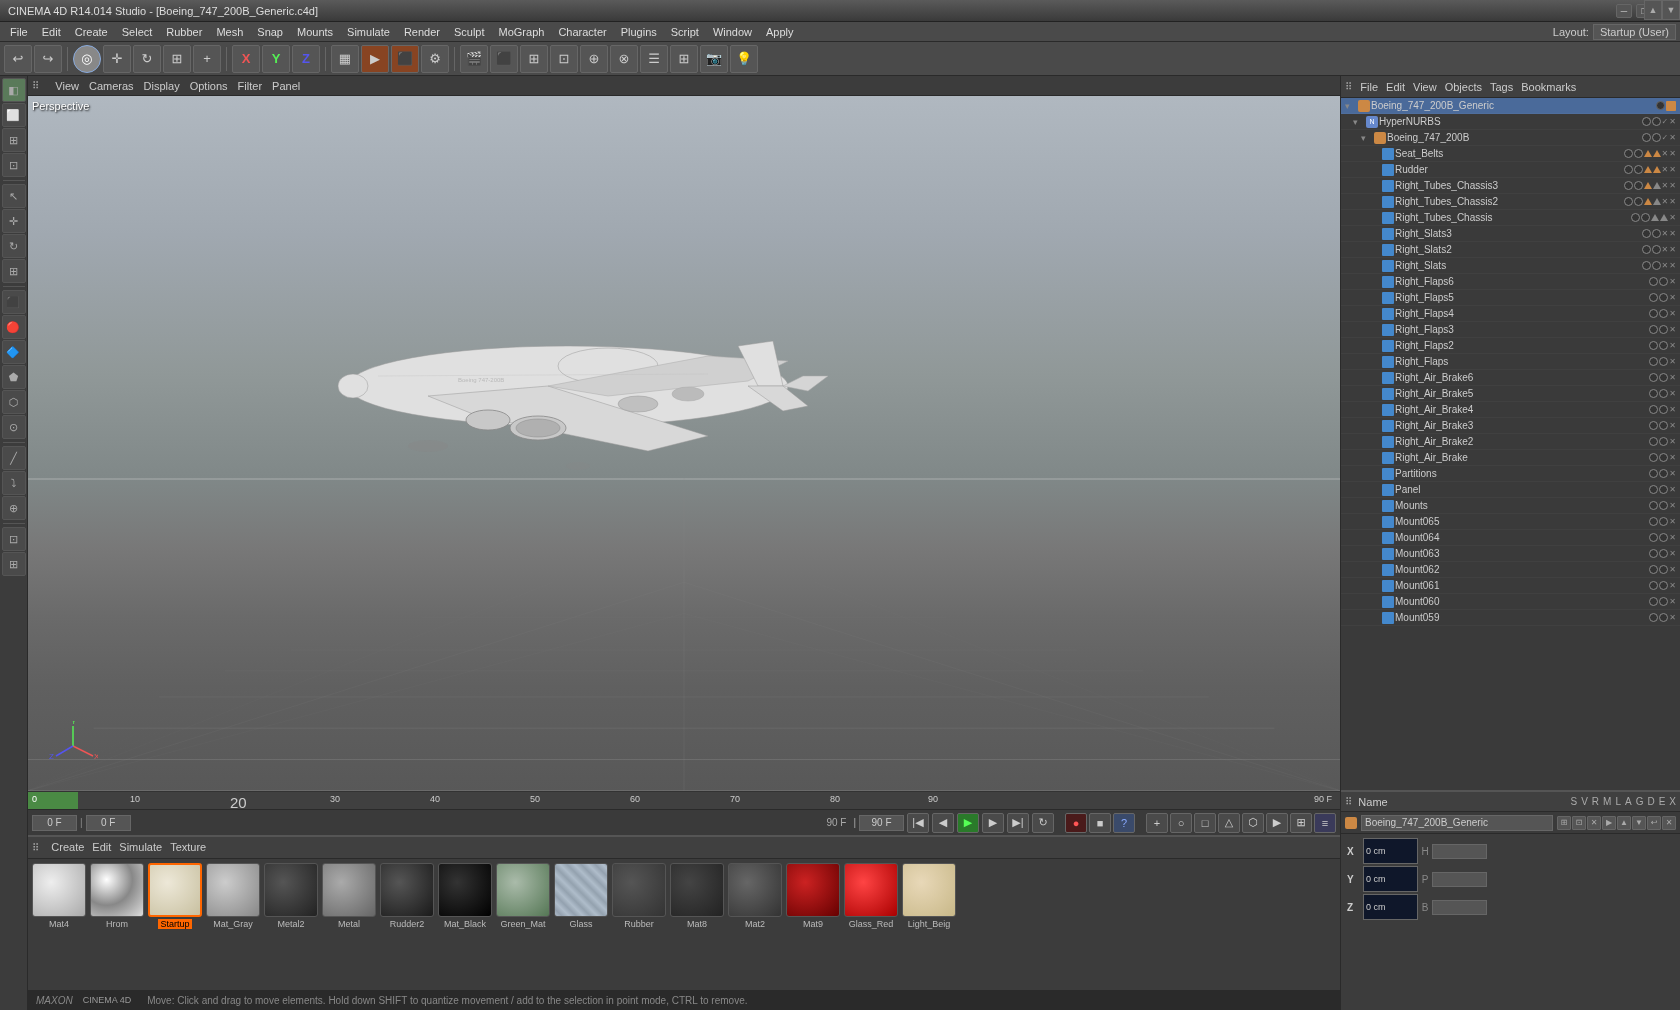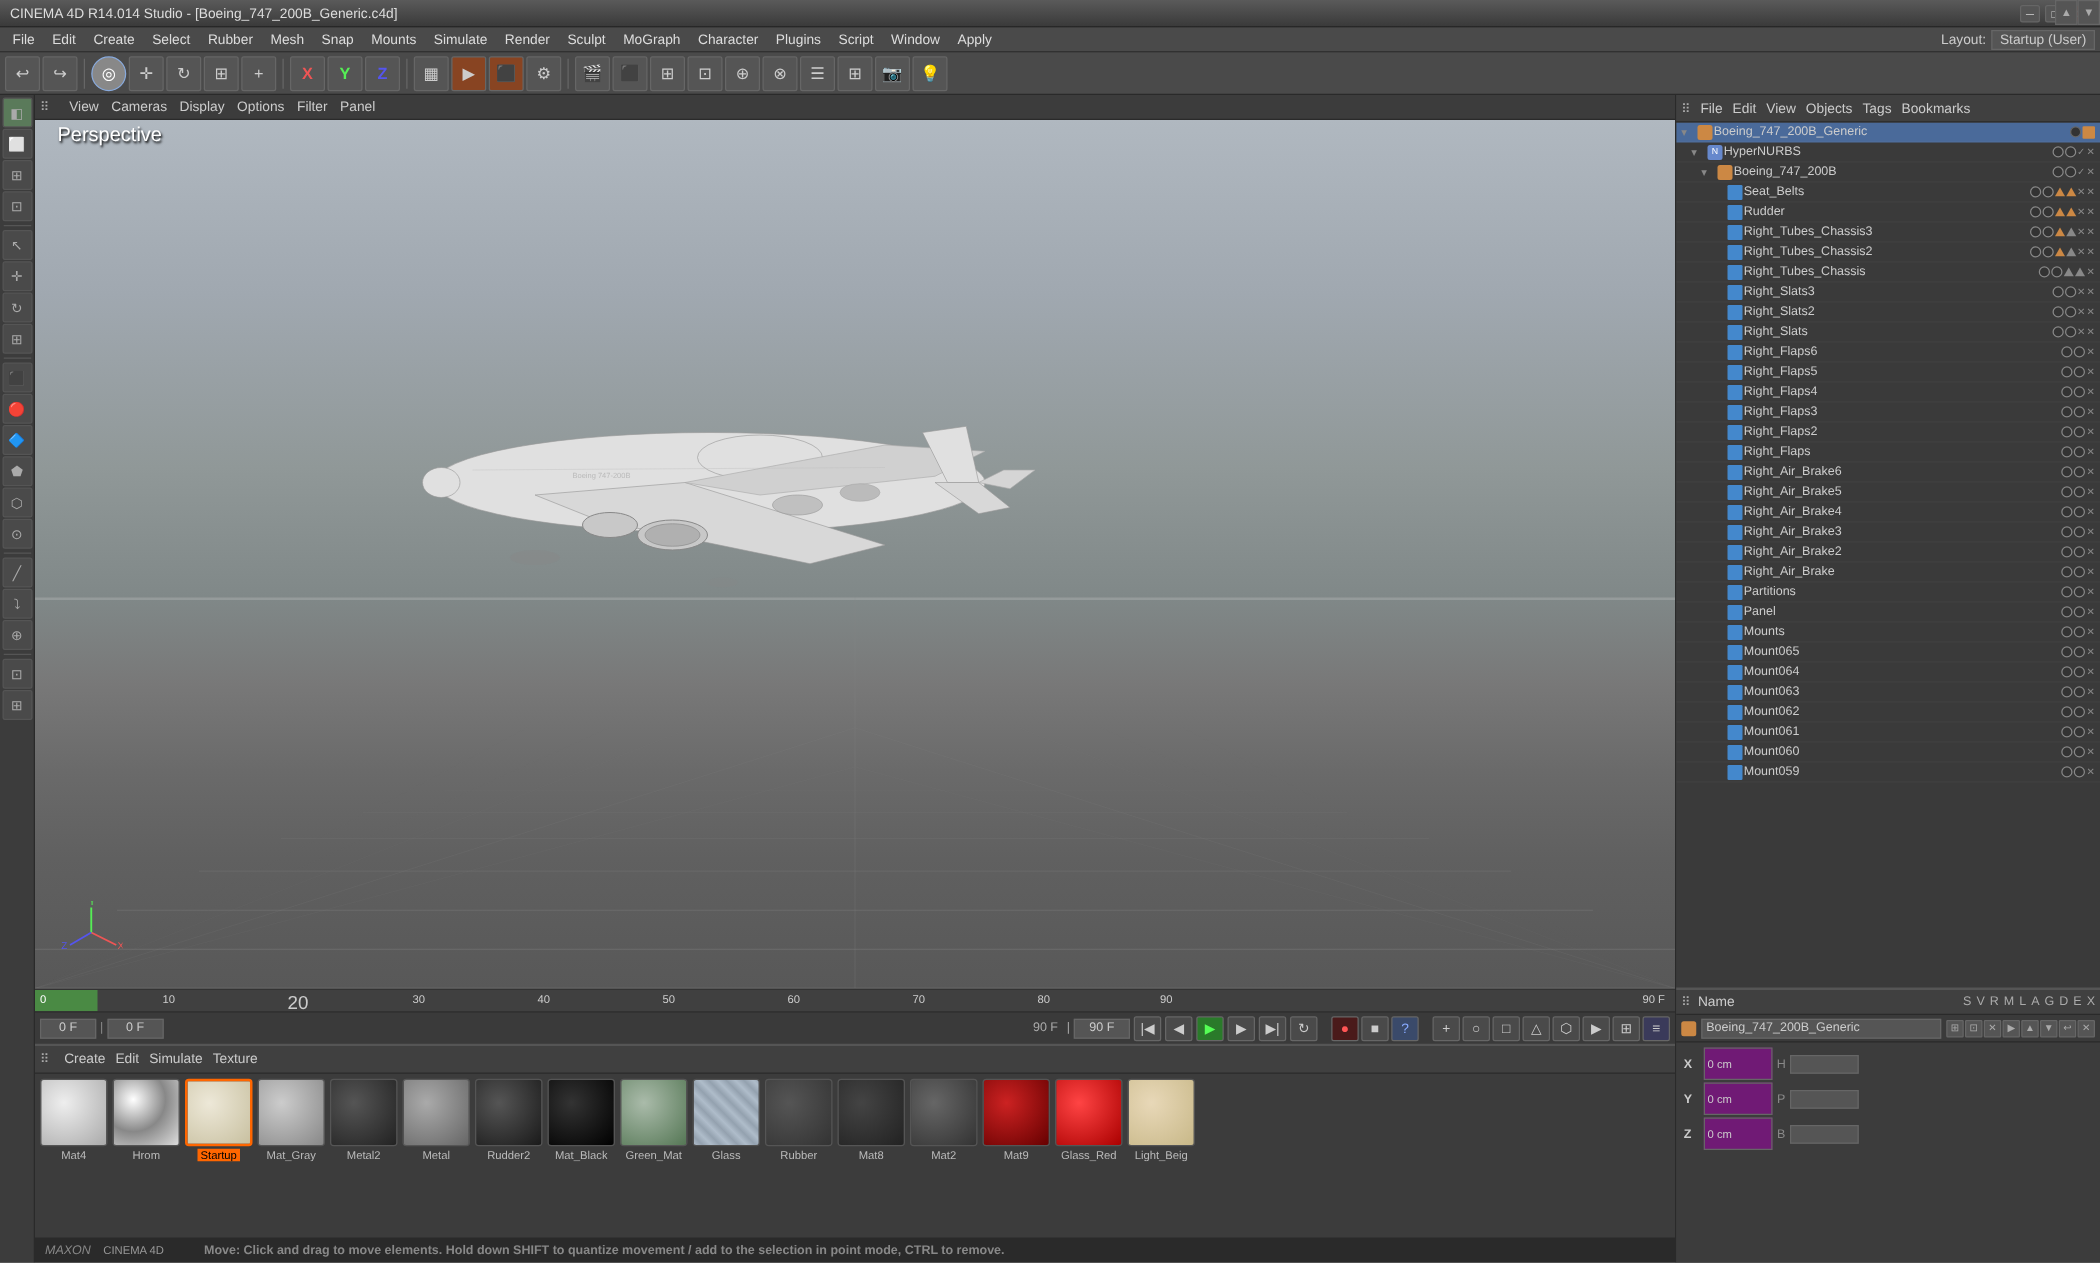"Perspective" div { font-size: 16px -> 11px; left: 18px -> 4px }
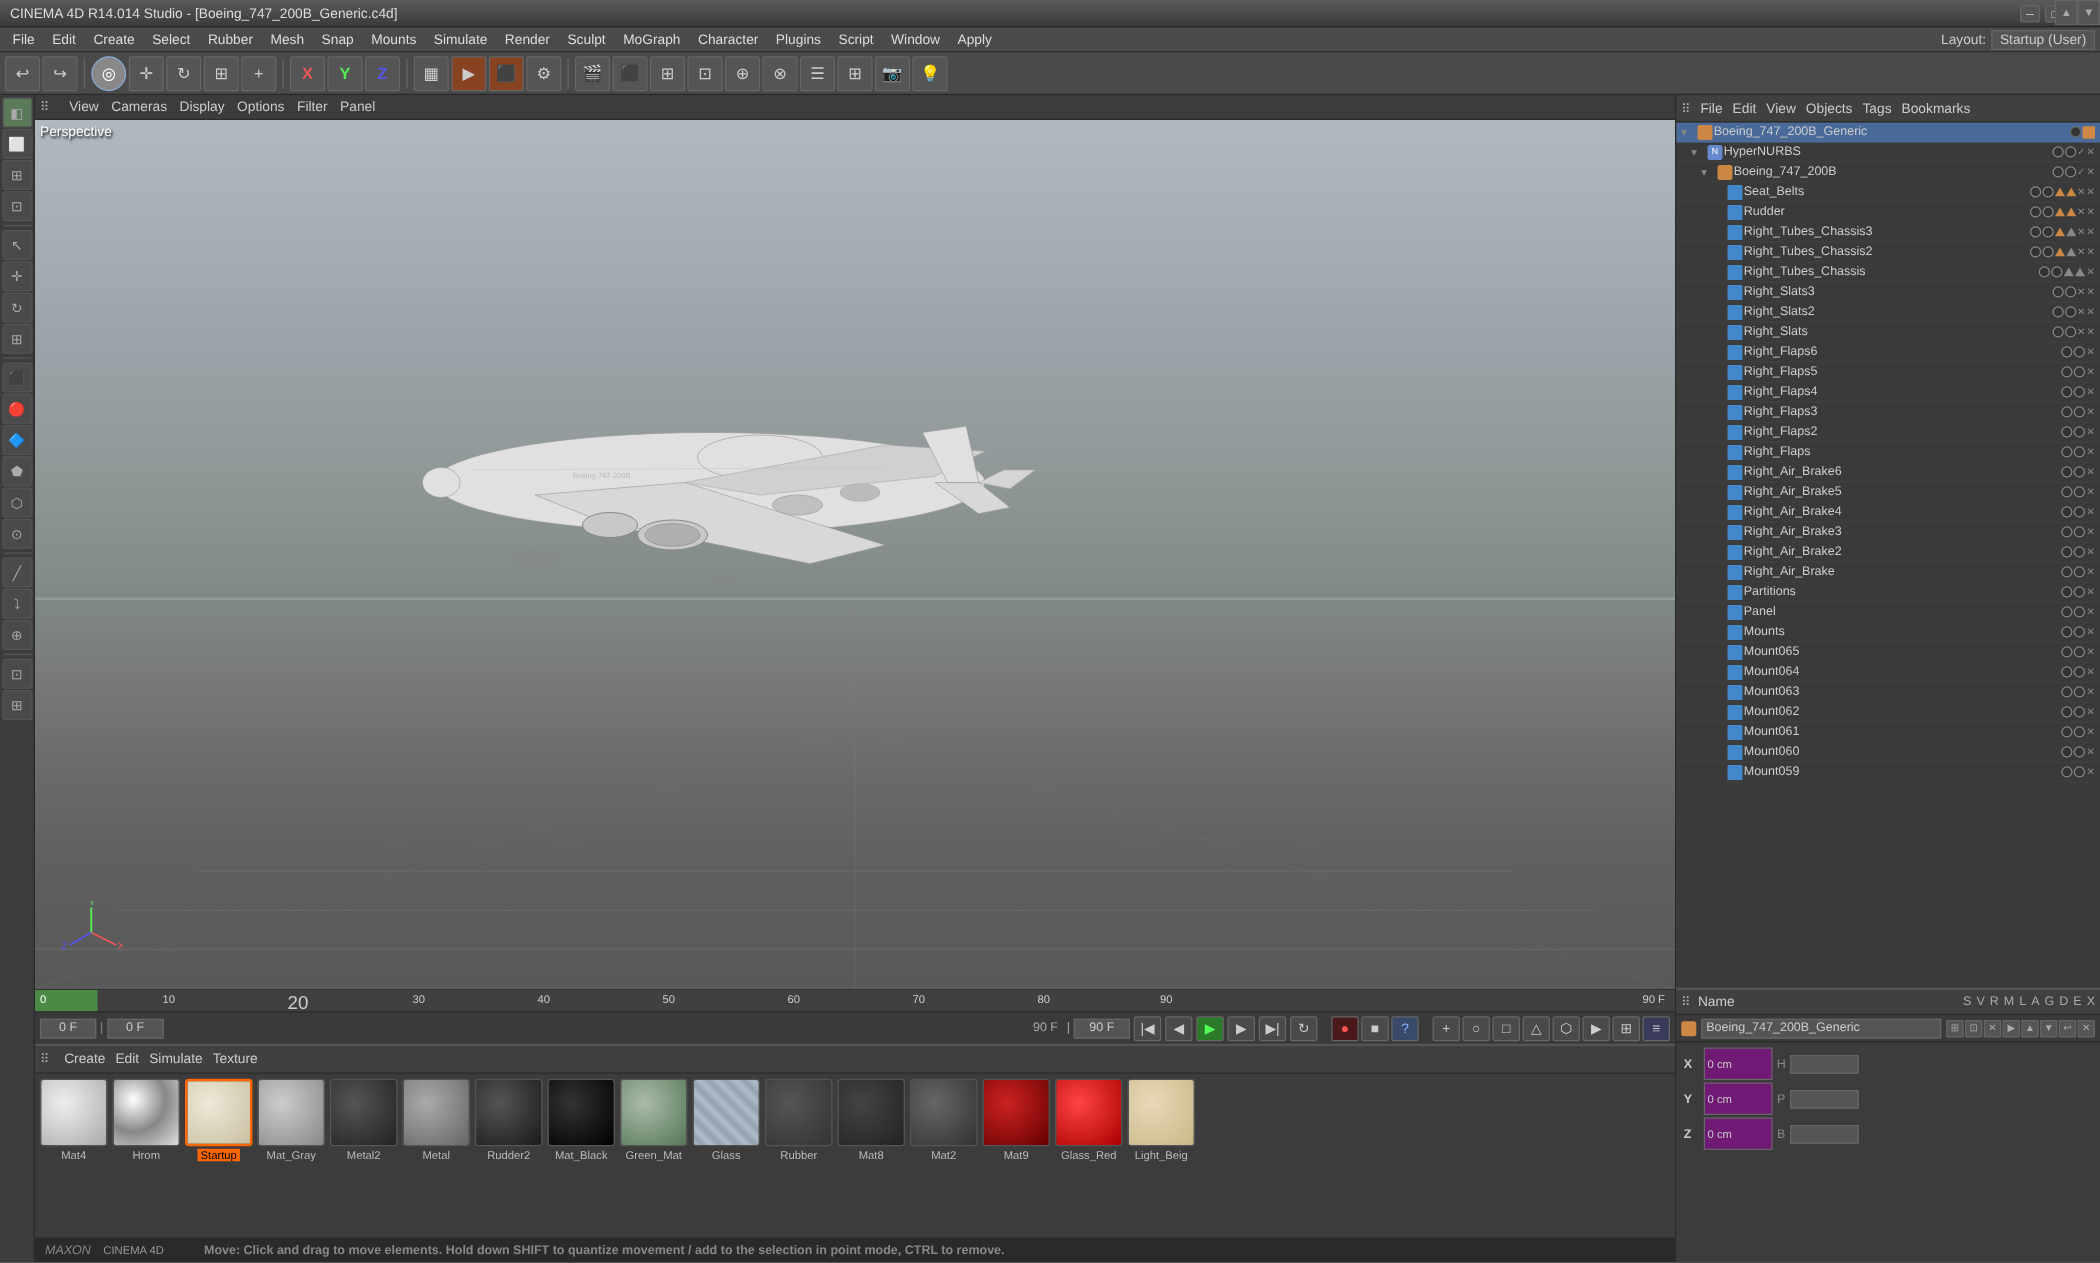"0 cm" .cs-field { background: #701a75 -> #0f172a }
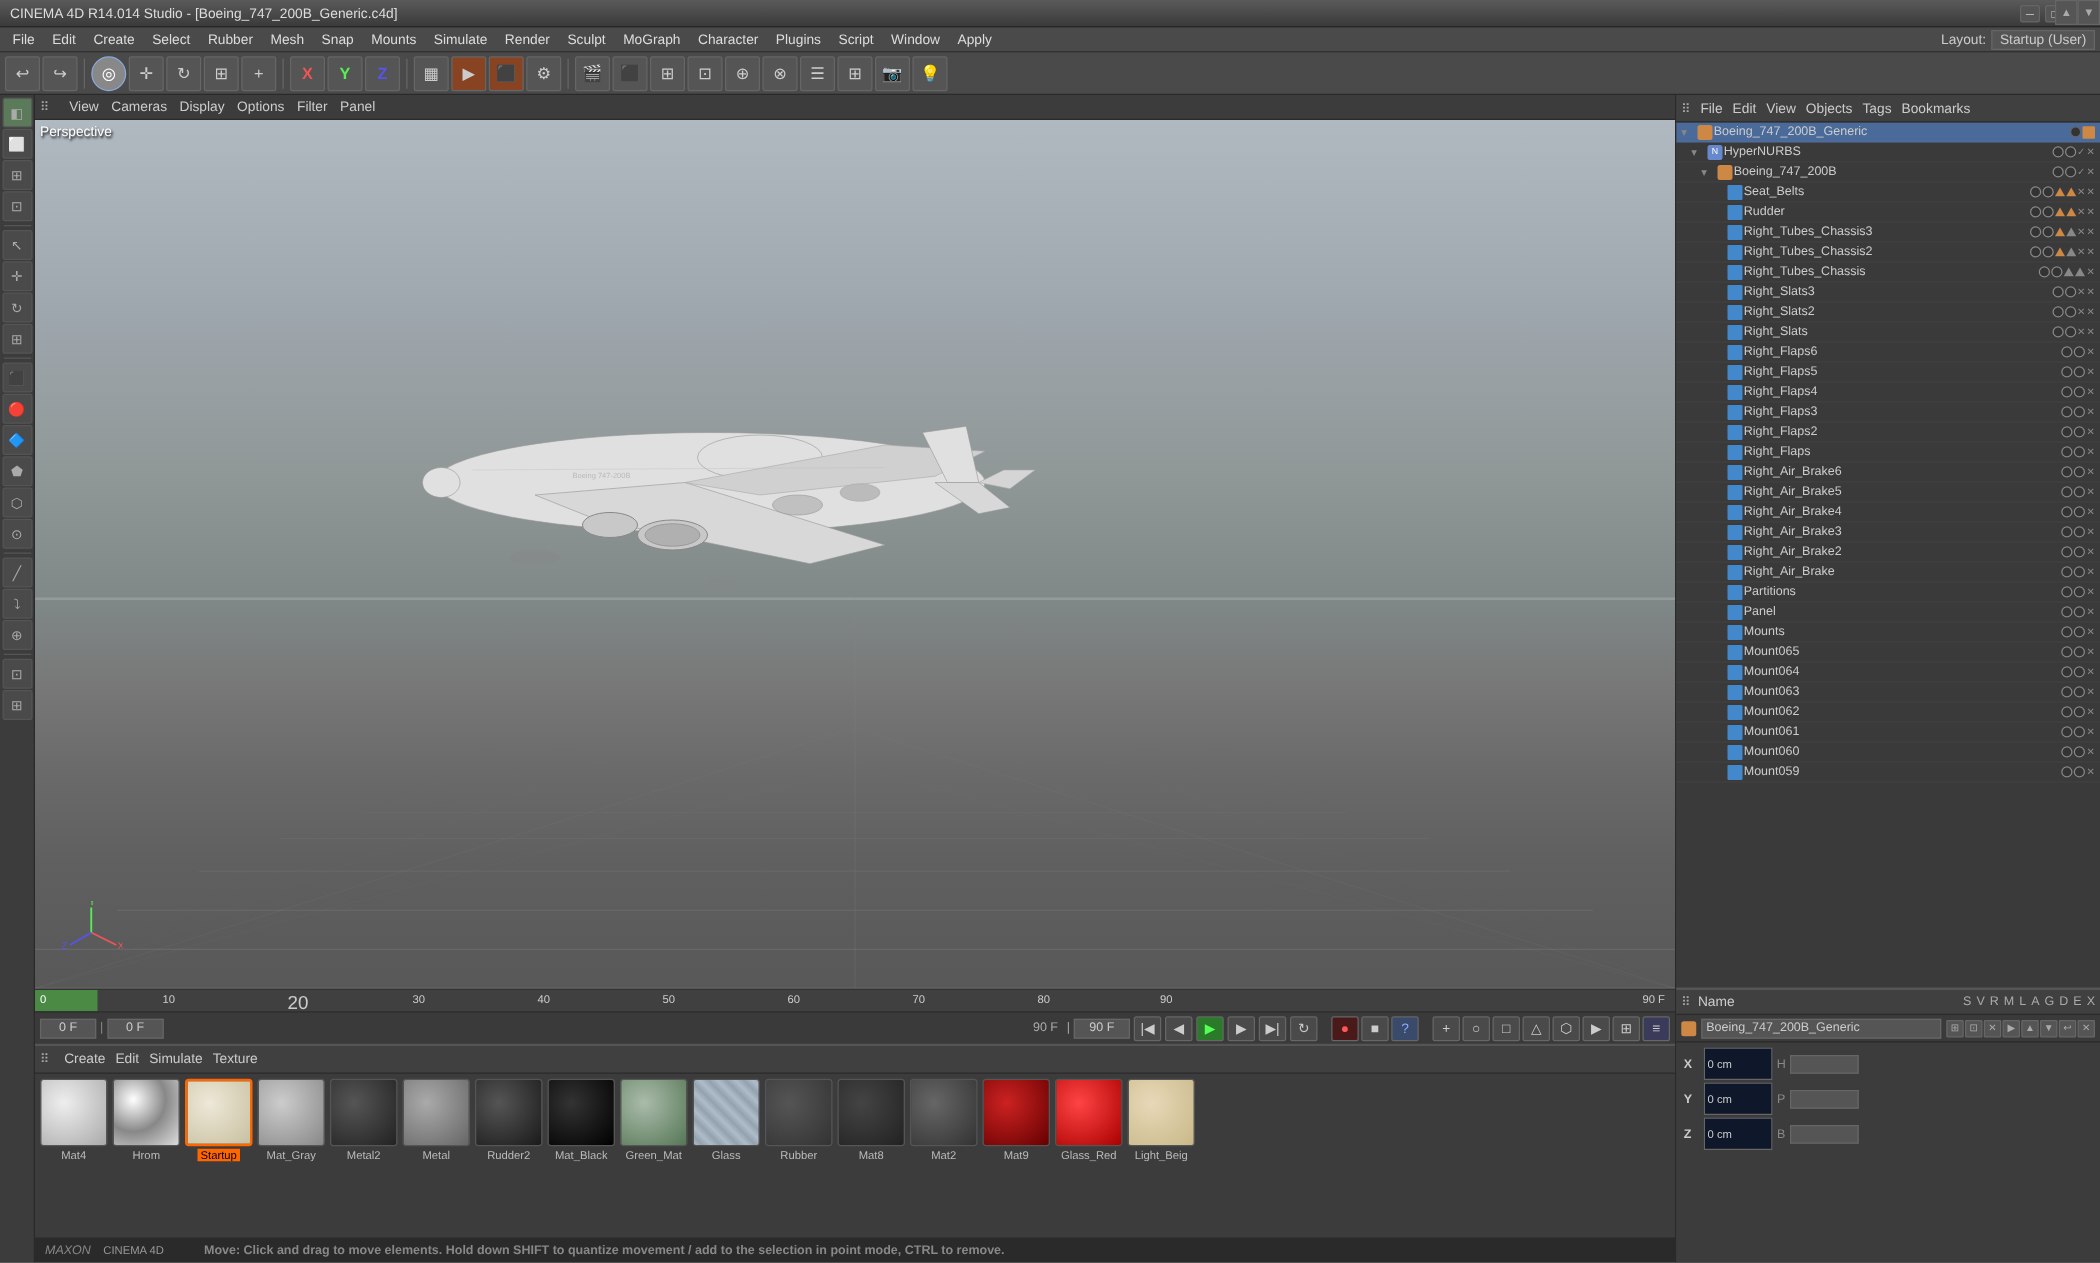"Move: Click and drag to" span { font-weight: bold -> none; margin-left: 32px -> 16px }
